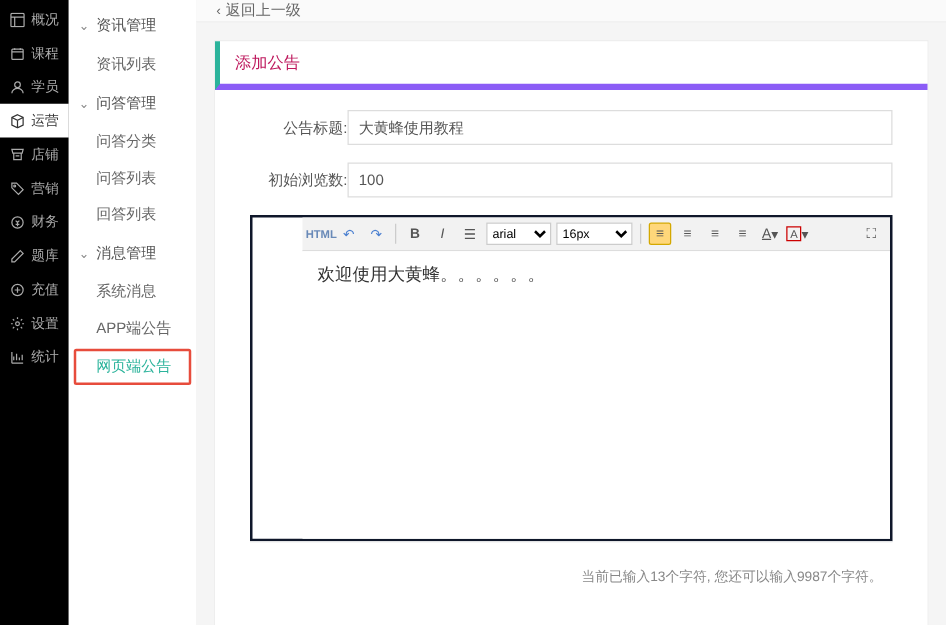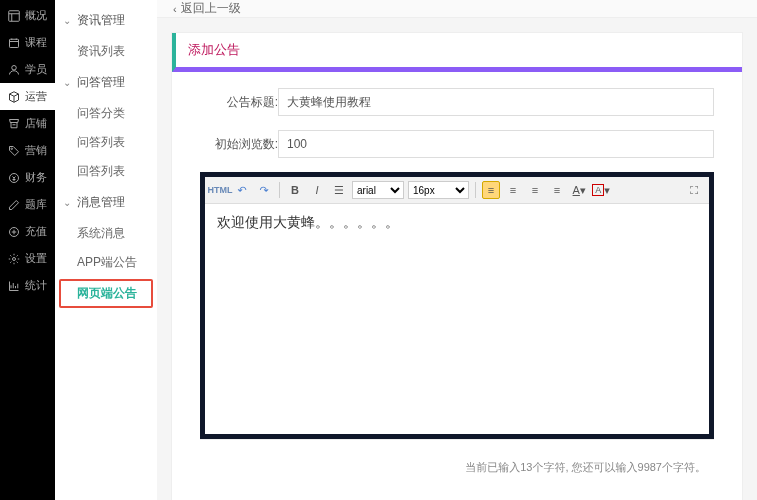"HTML" .editor-wrap { border: 5px solid #0f172a -> 2px solid #0f172a; padding-left: none -> 40px }
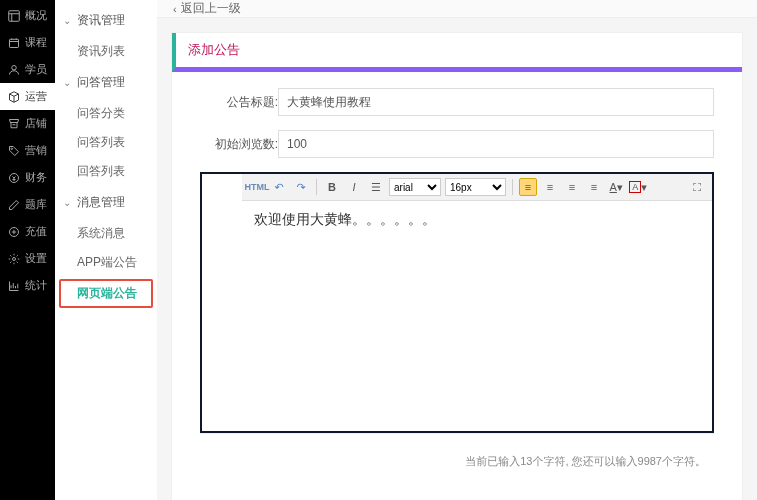"网页端公告" .nav-sub.hl { font-weight: bold -> none }
